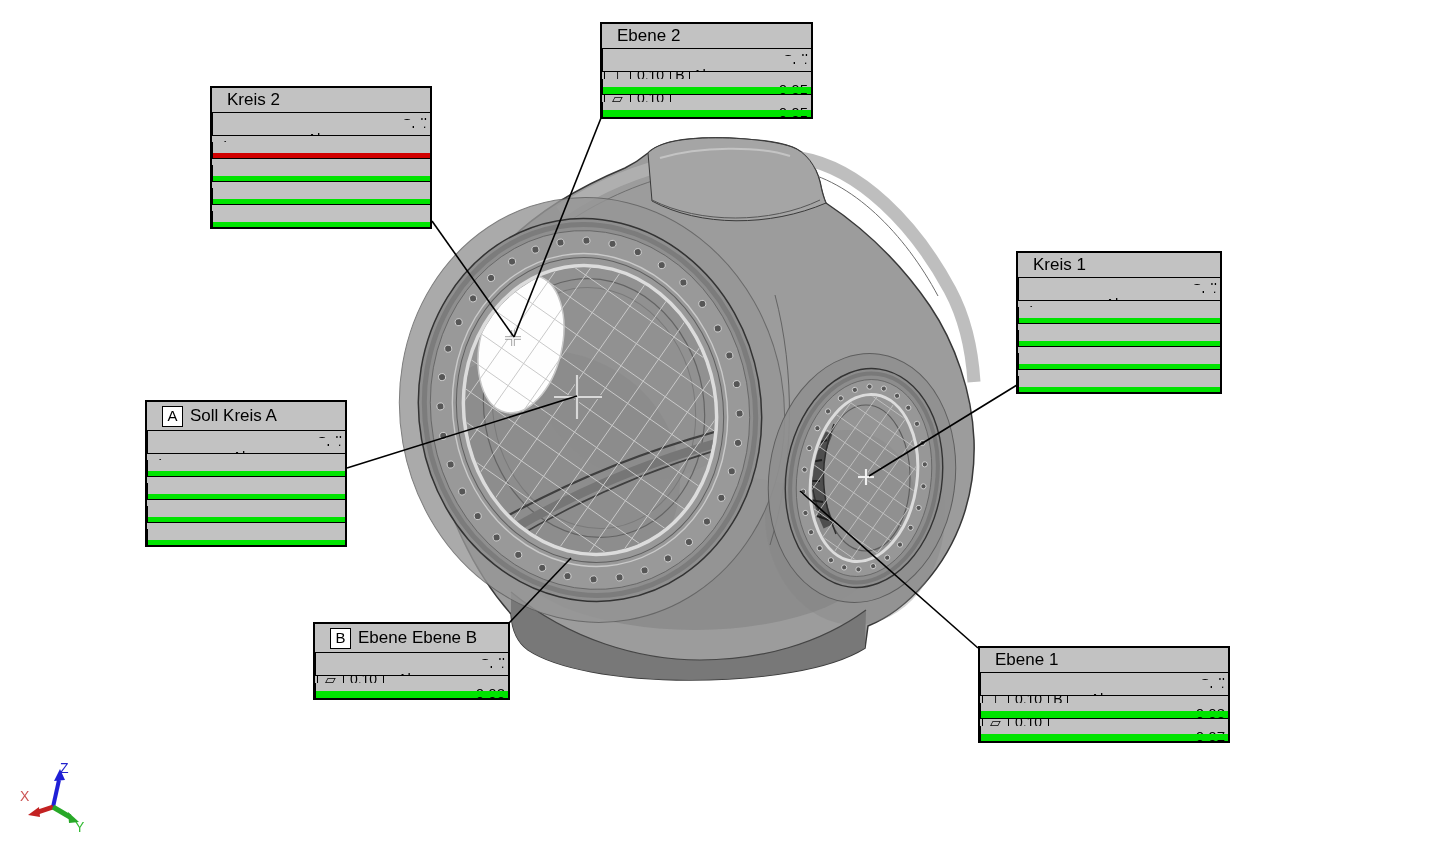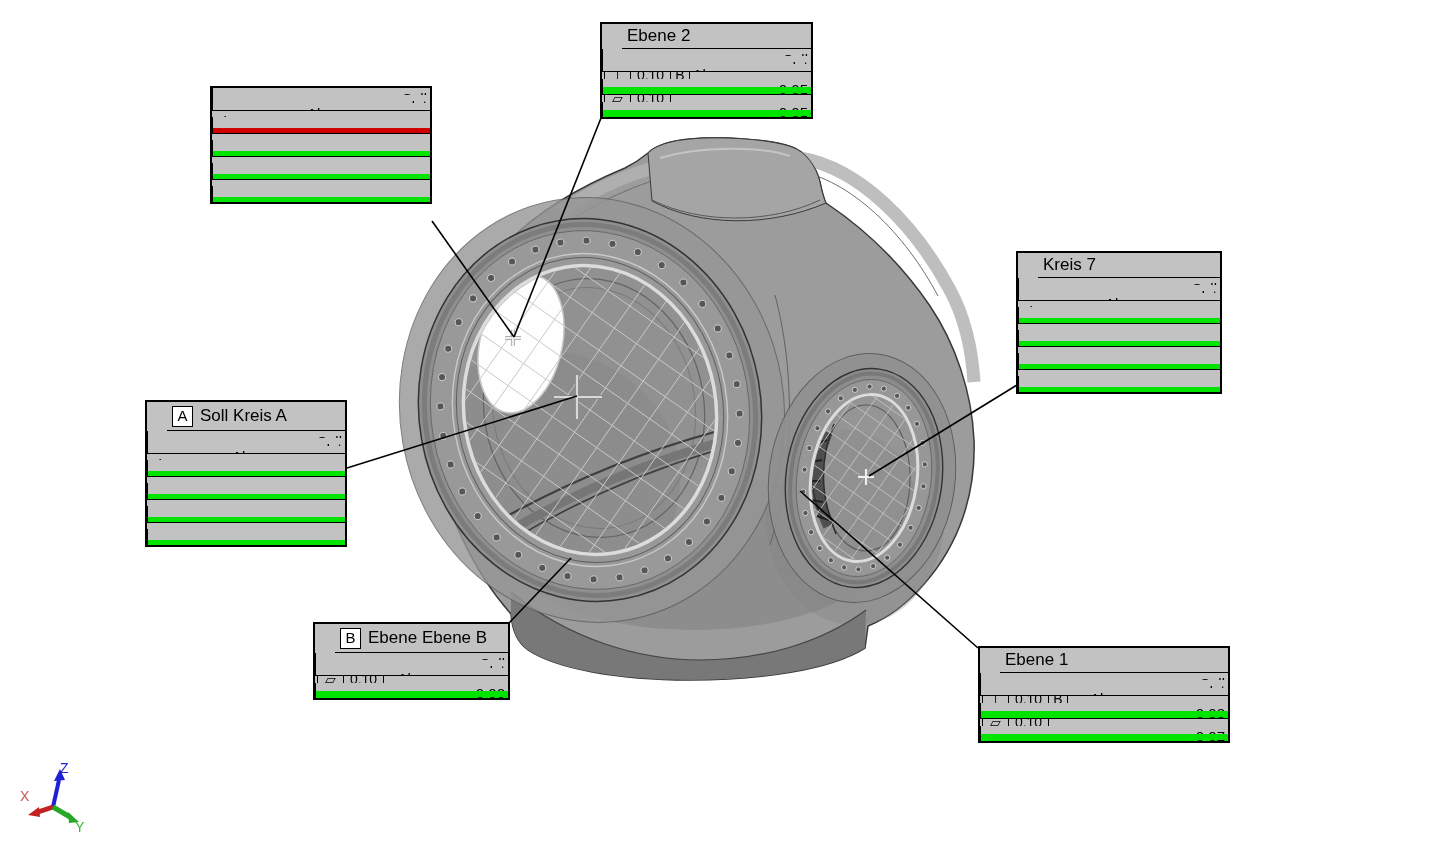"Ebene 2" .tt { margin-left: 20px -> none; padding: 0 5px -> 0 15px }
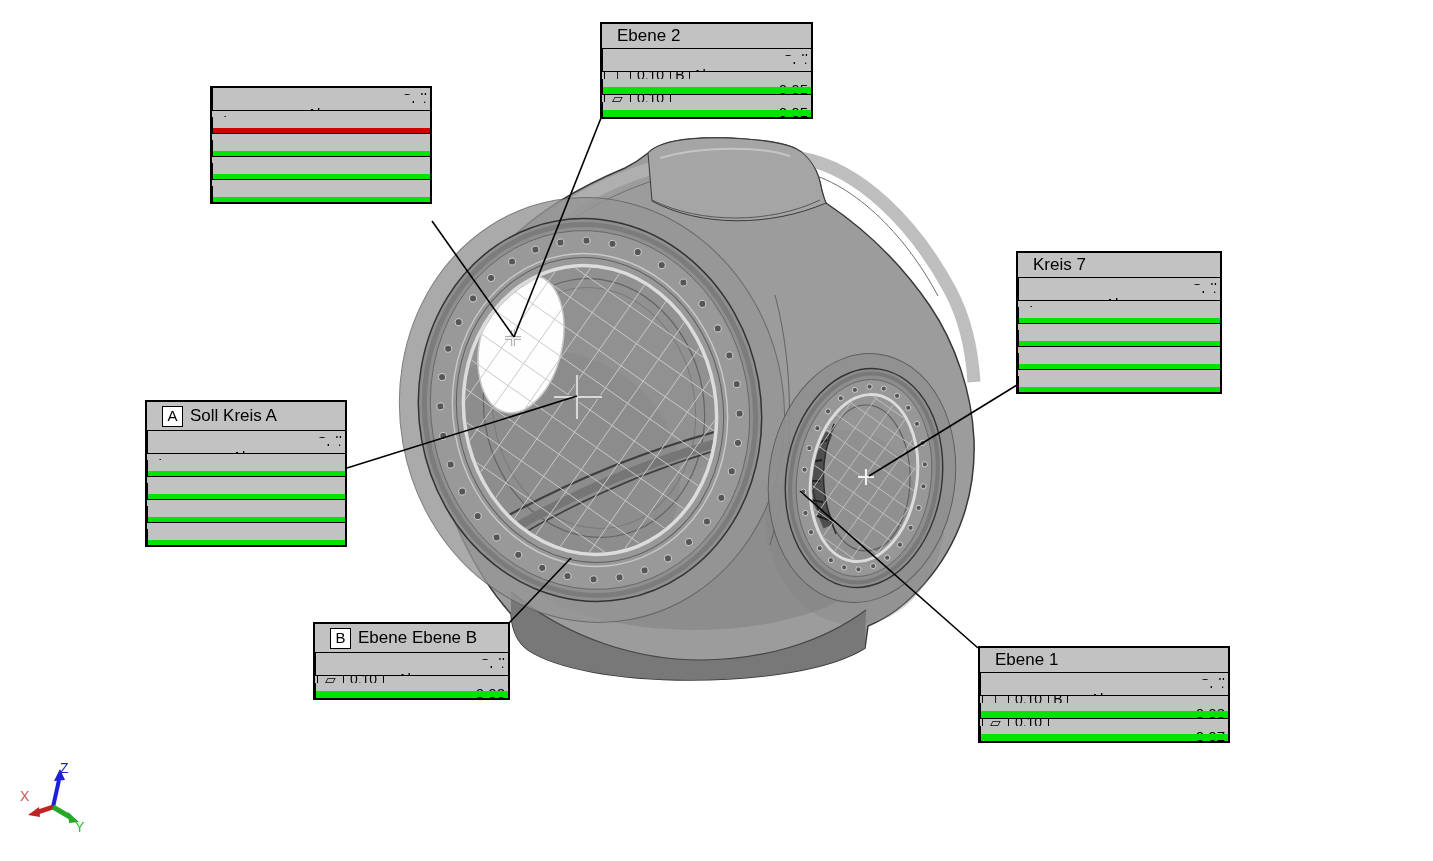"Kreis 2" div.tt { html: none -> <div>Kreis 2</div> }
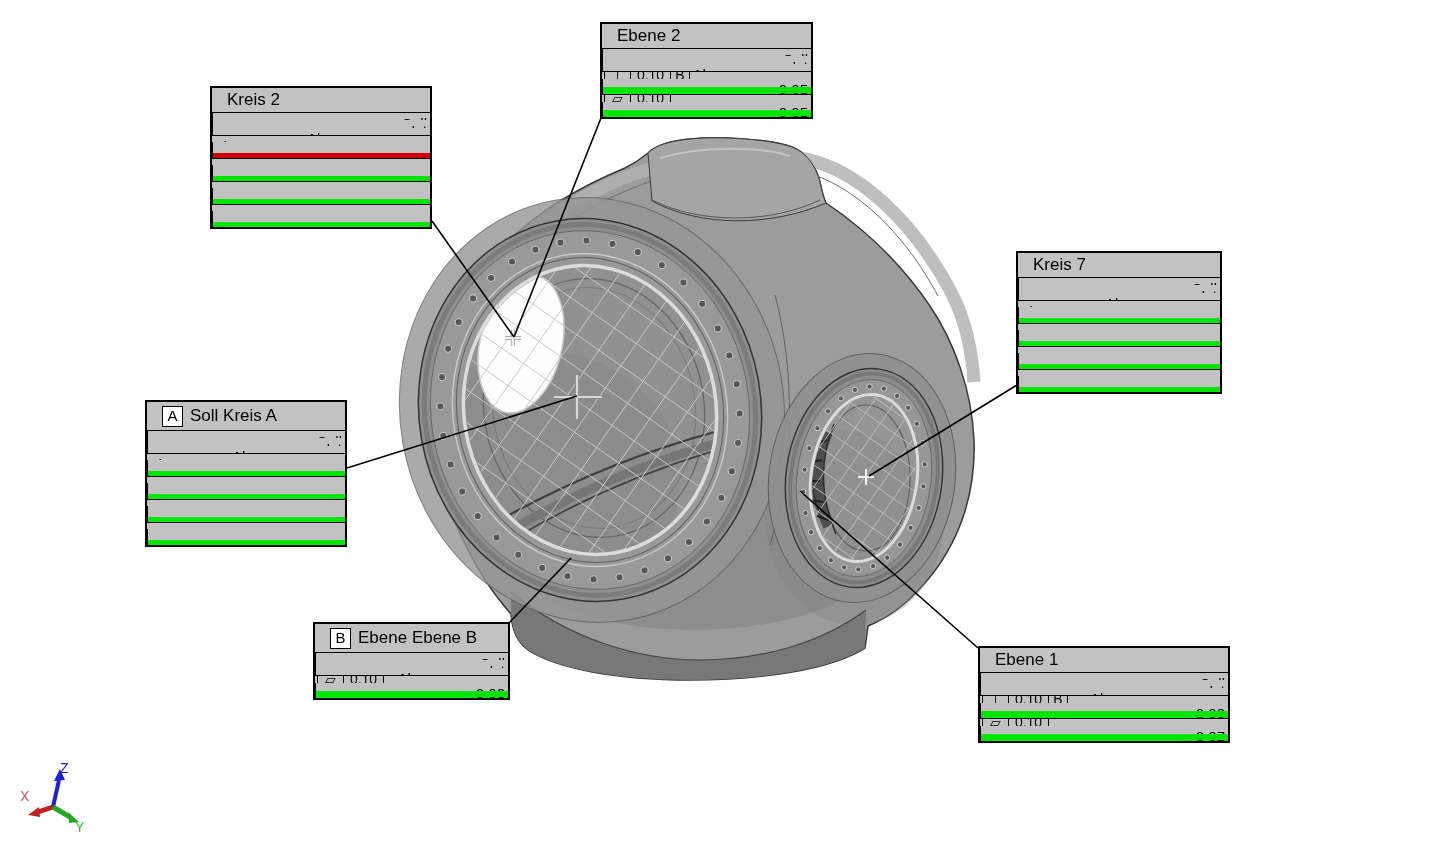"Kreis 7" div.tt { text: 7 -> 1 }
